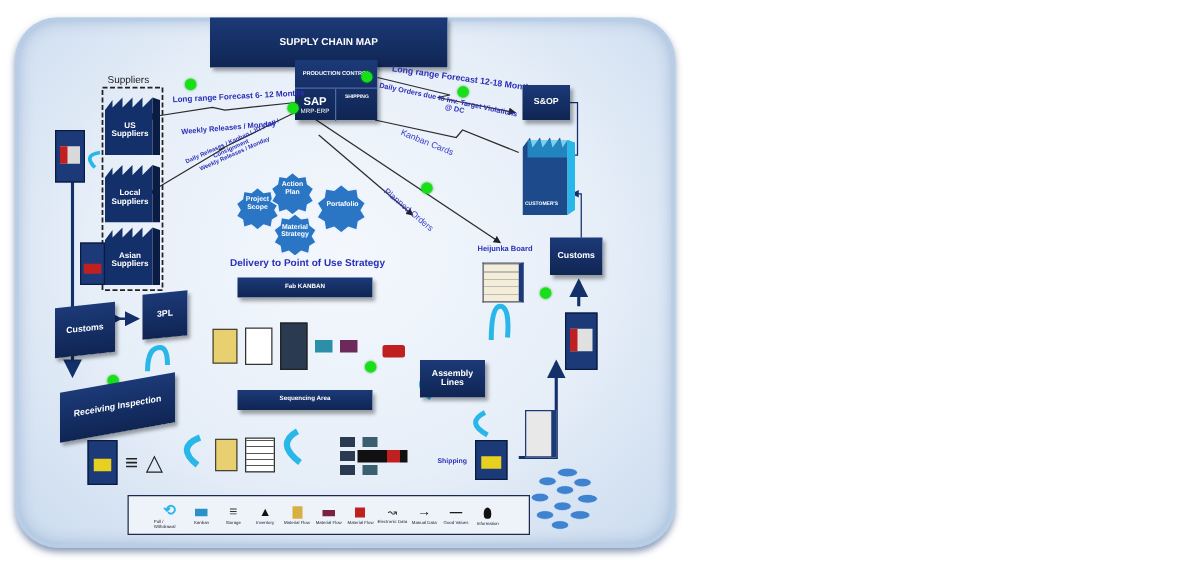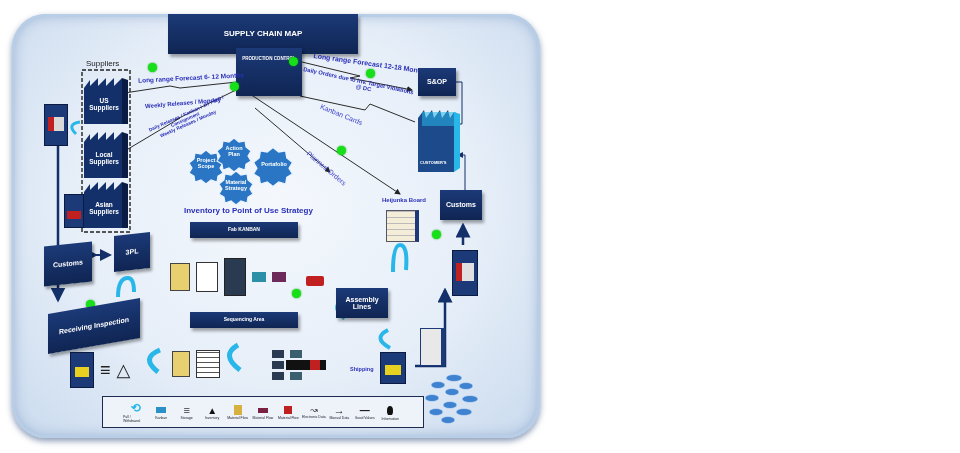"SAP" div { html: none -> <div> <div> <span>SAP</span> <span>MRP-ERP</span> </div> <div>SHIPPING</div> </div> }
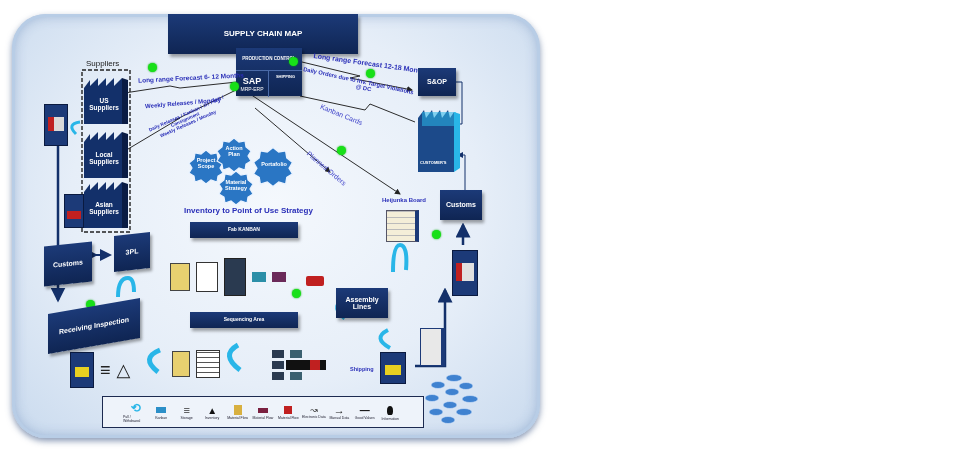"Inventory to Point of Use" div.abs { text: Inventory -> Delivery }
